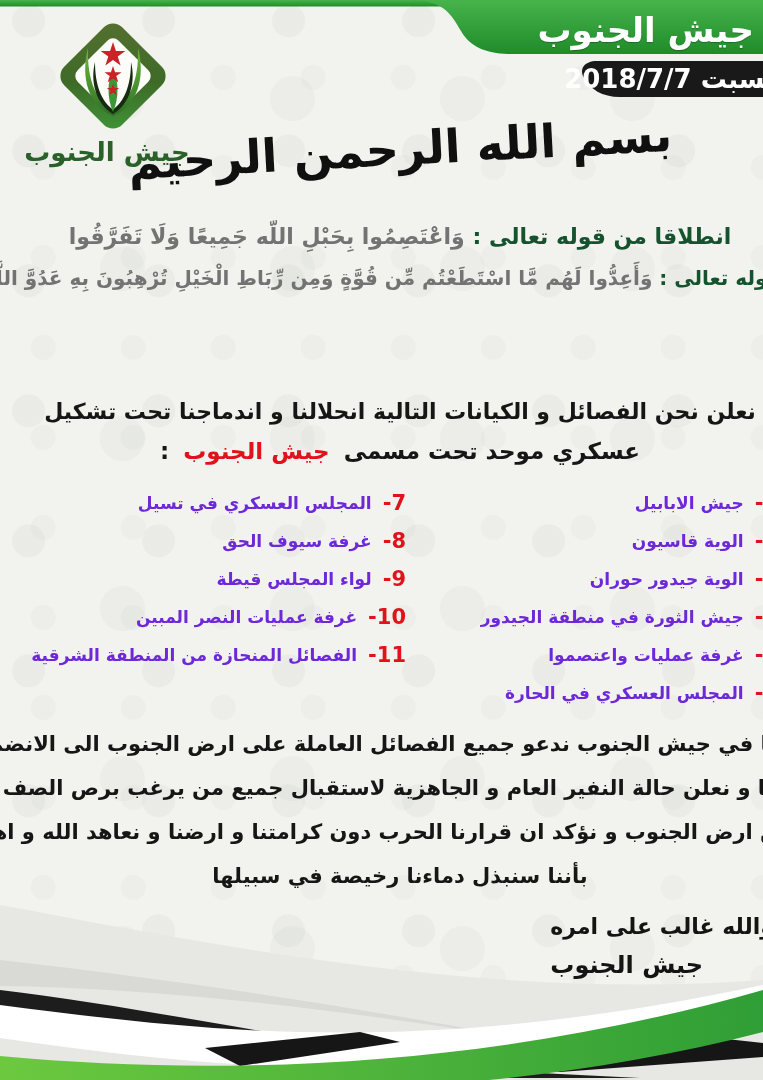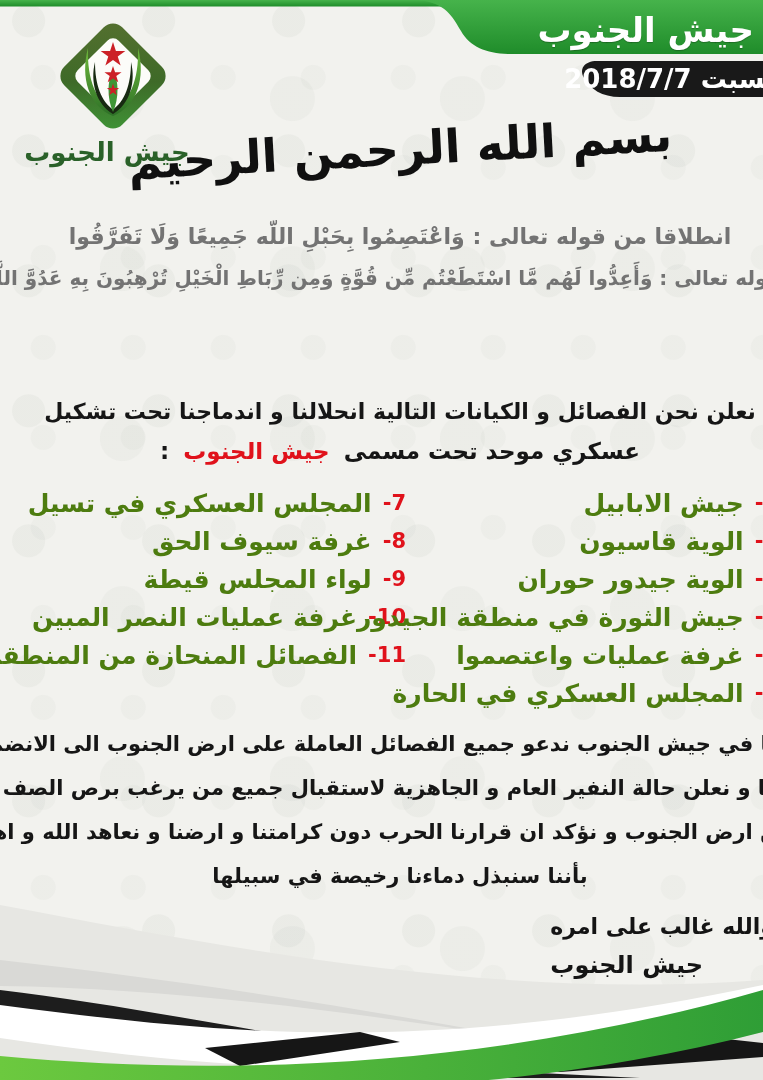"انطلاقا من قوله تعالى :" .q-label { color: #737373 -> #14532d }
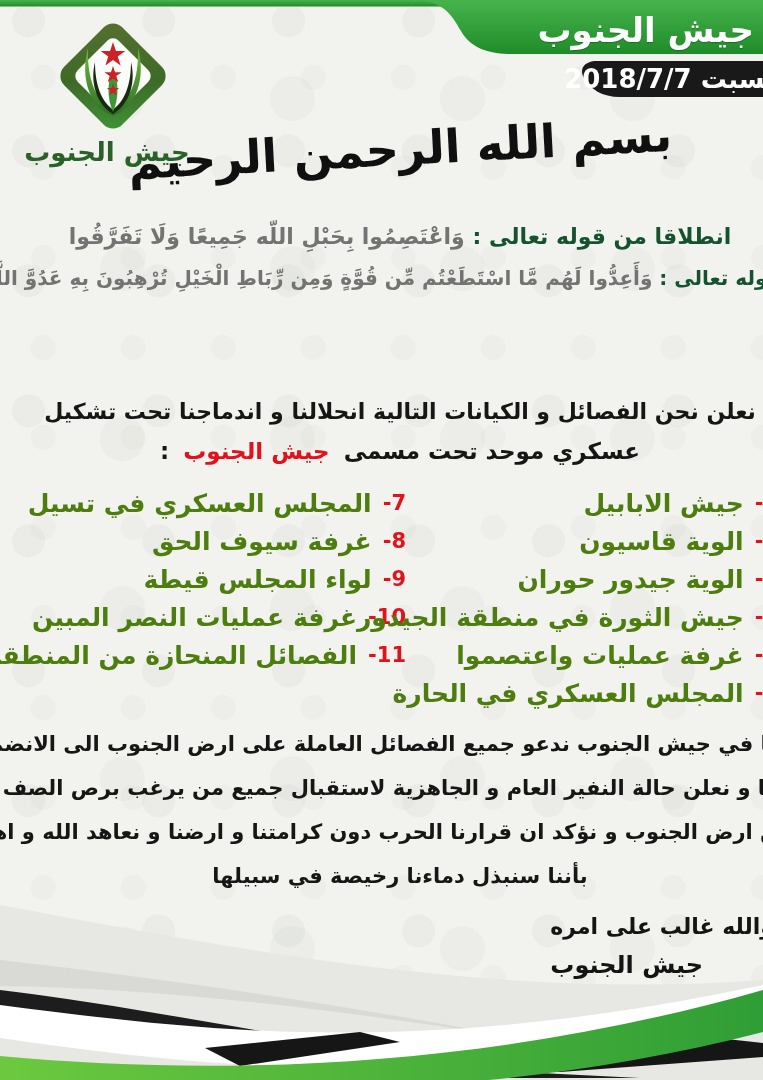"المجلس العسكري في تسيل" .f-name { color: #4d7c0f -> #6d28d9; font-size: 25px -> 17px }
